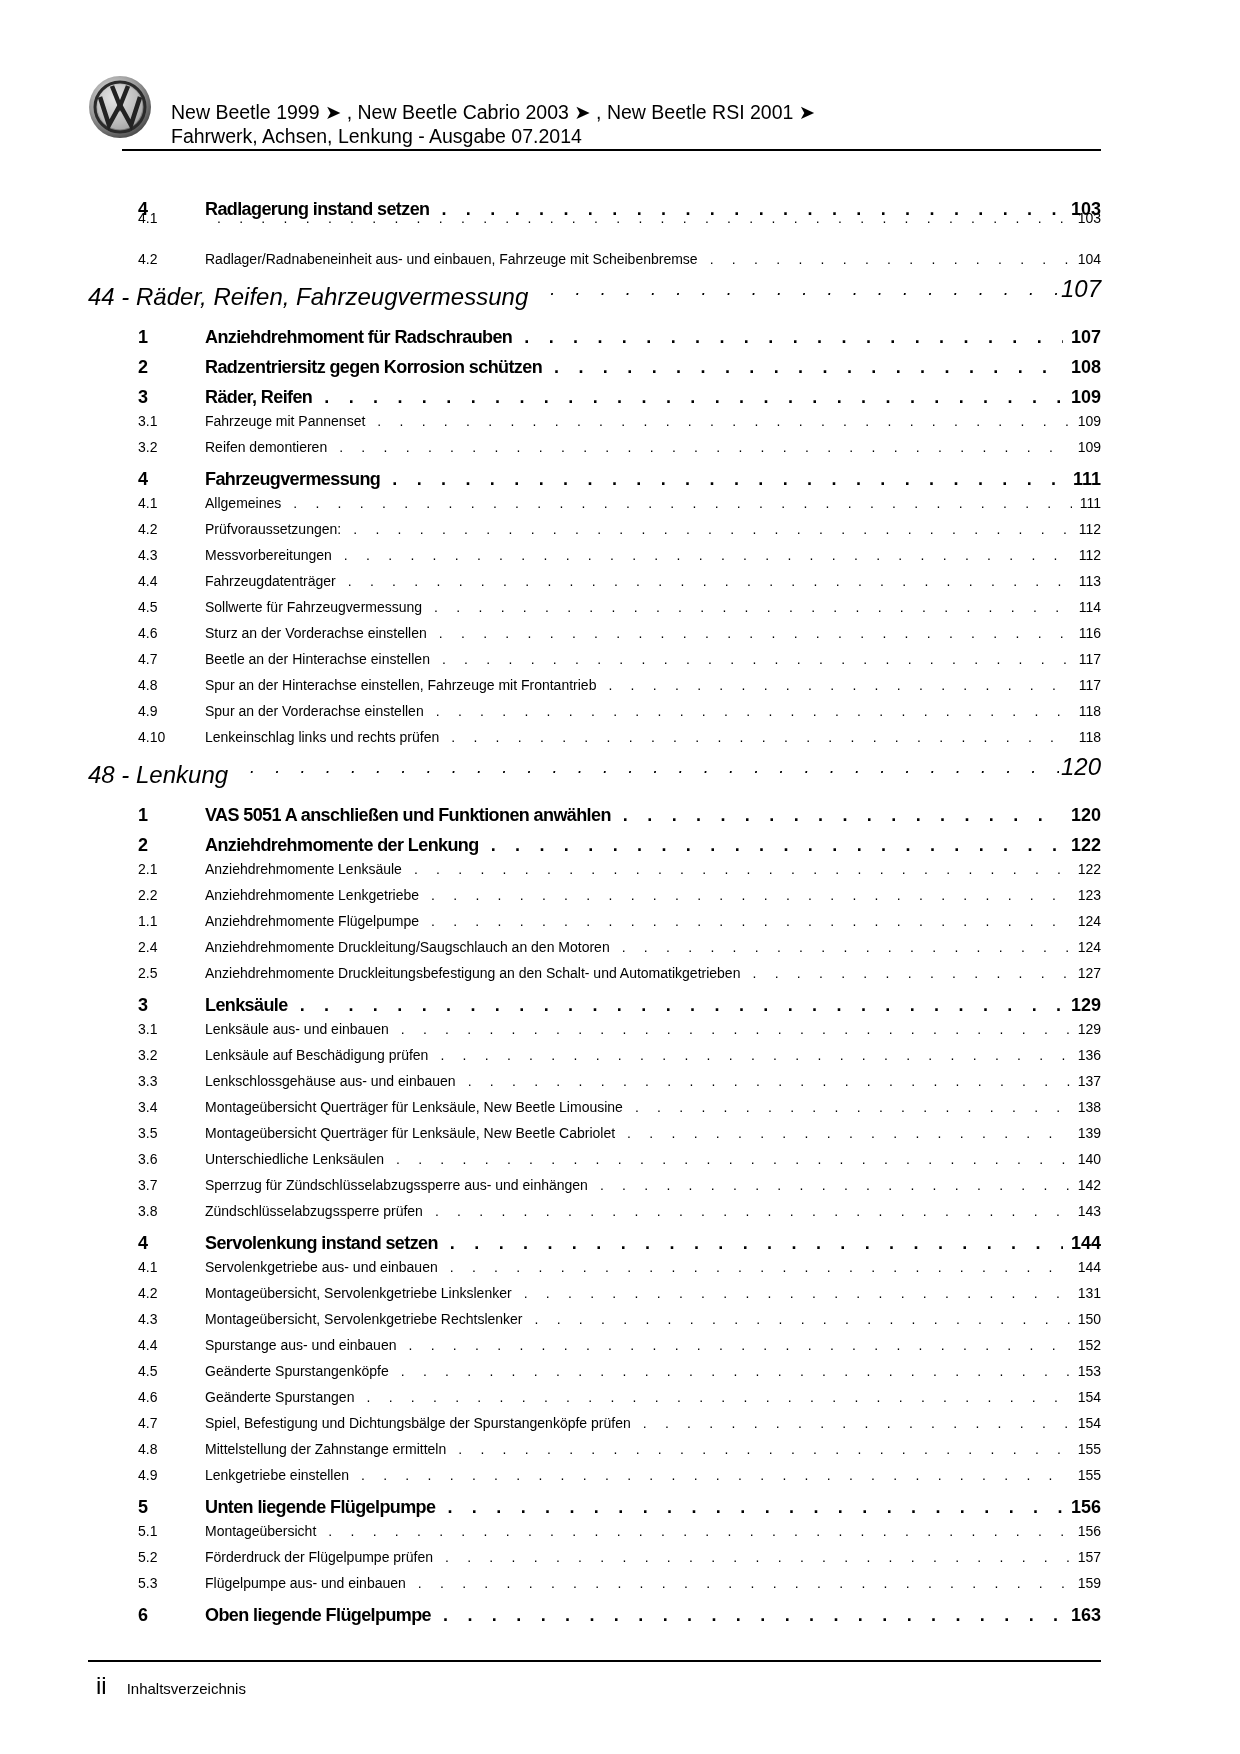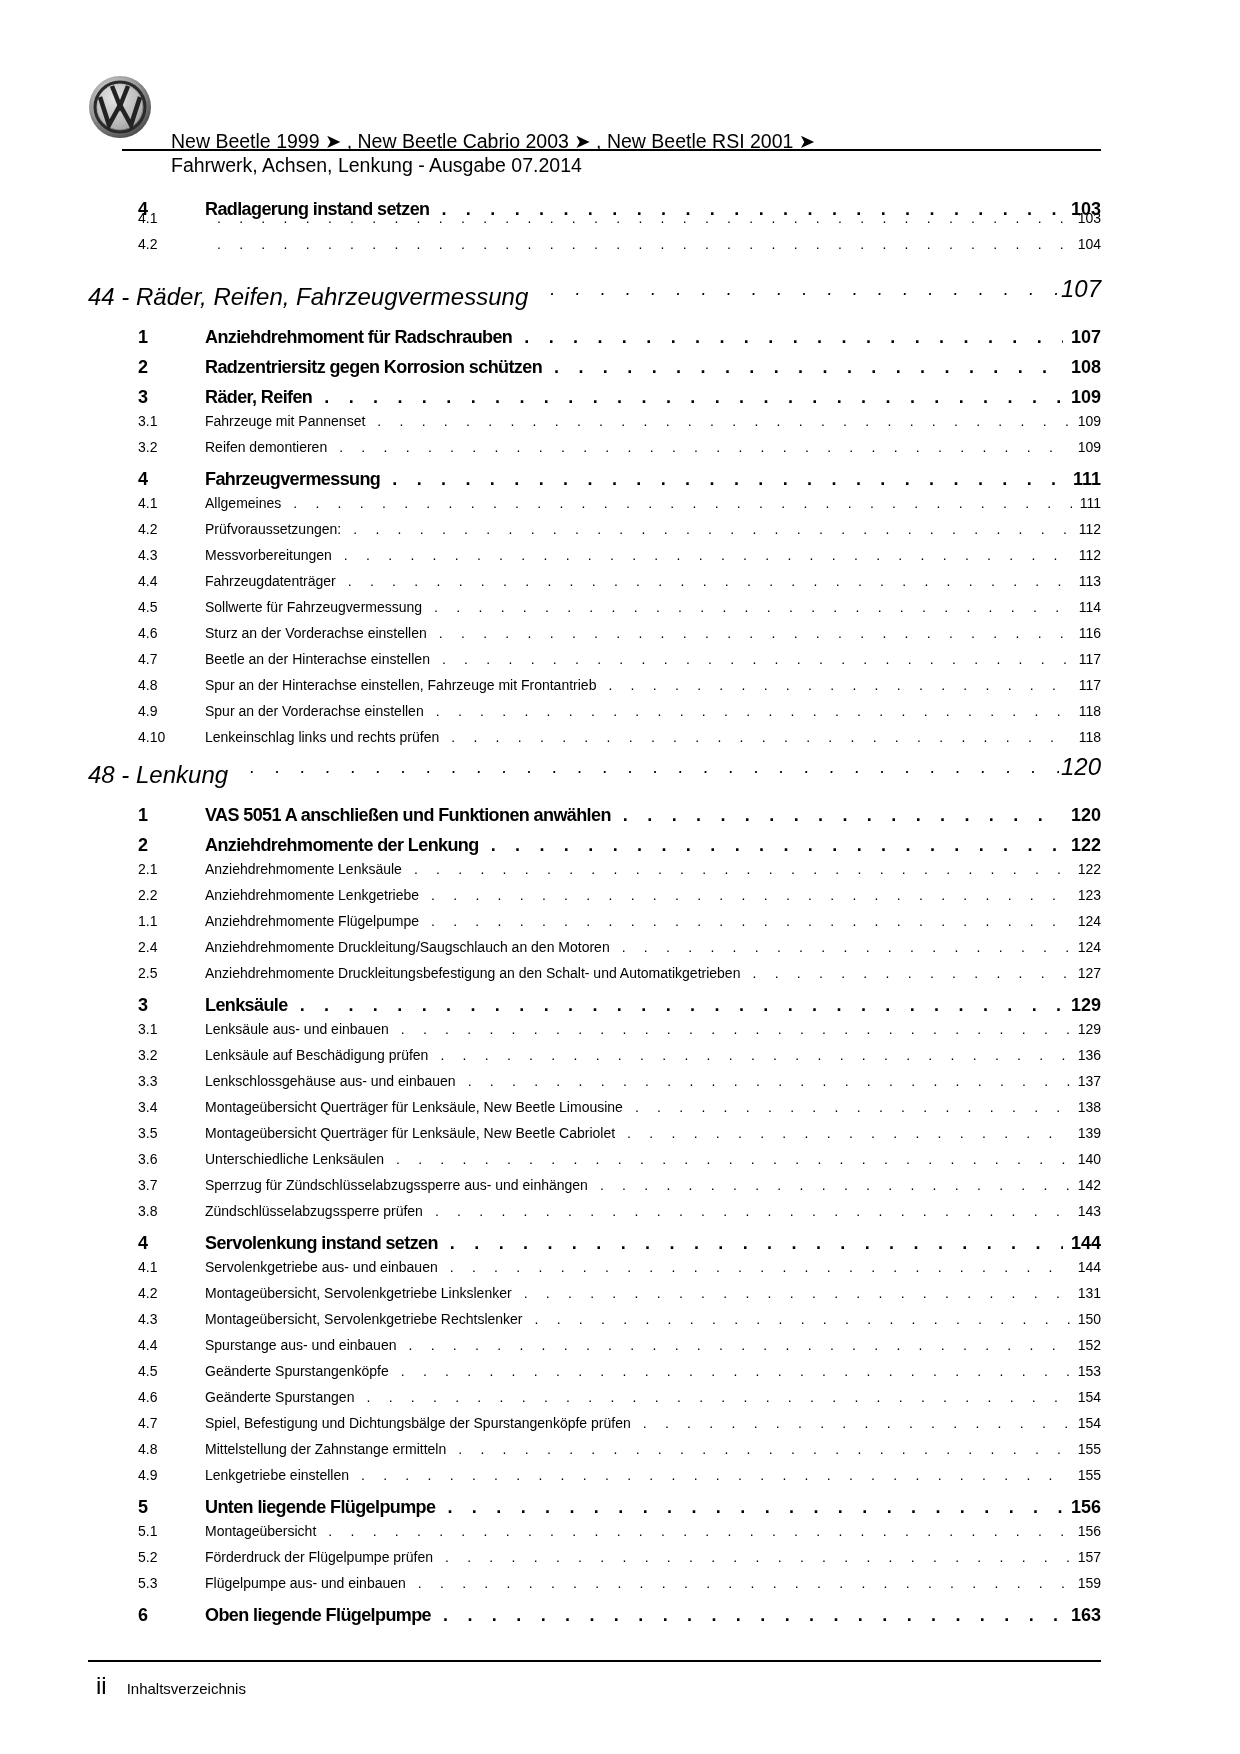"New Beetle 1999 ➤ ," .header-text { margin-top: 29px -> none }
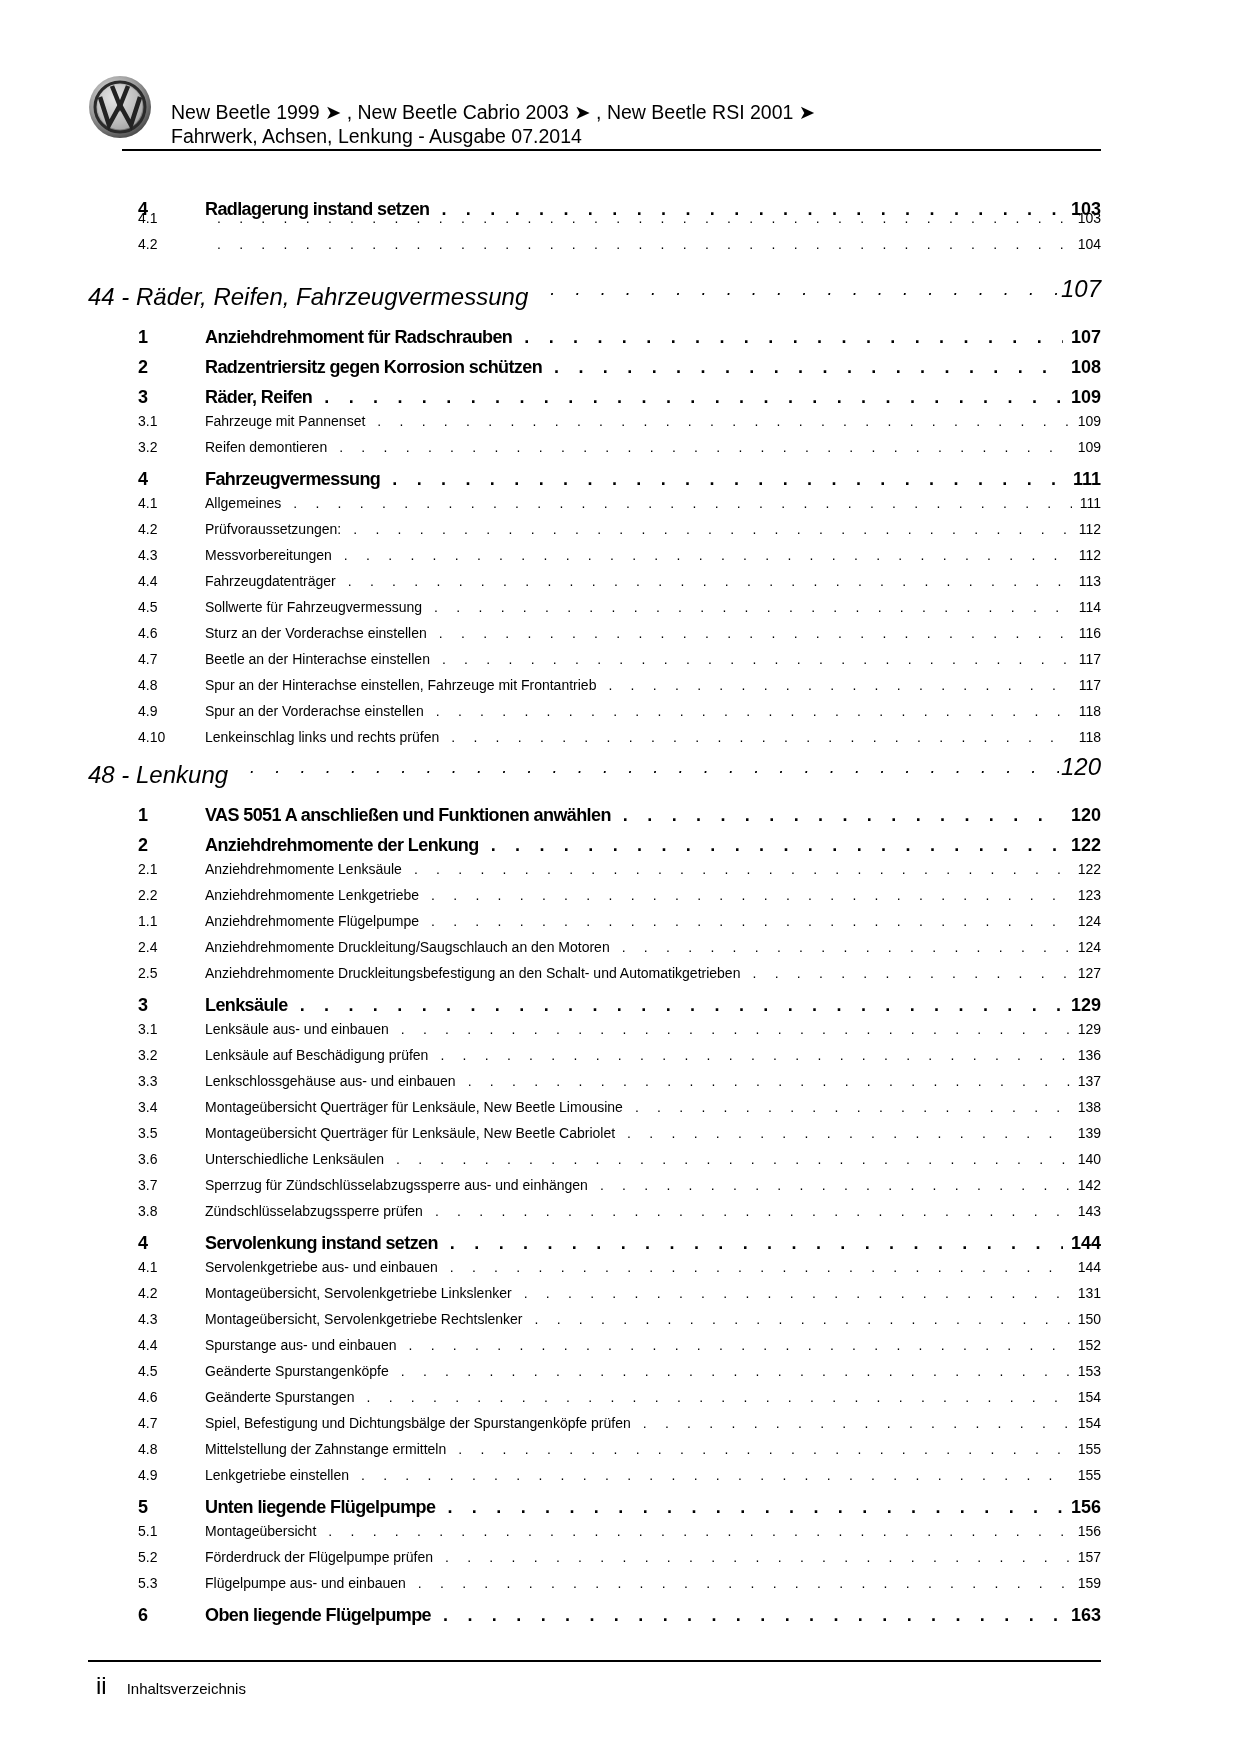"Radlager/Radnabeneinheit aus- und" span.title { html: none -> <span>Radlager/Radnabeneinheit aus- und einbauen, Fahrzeuge mit Scheibenbremse</span> }
